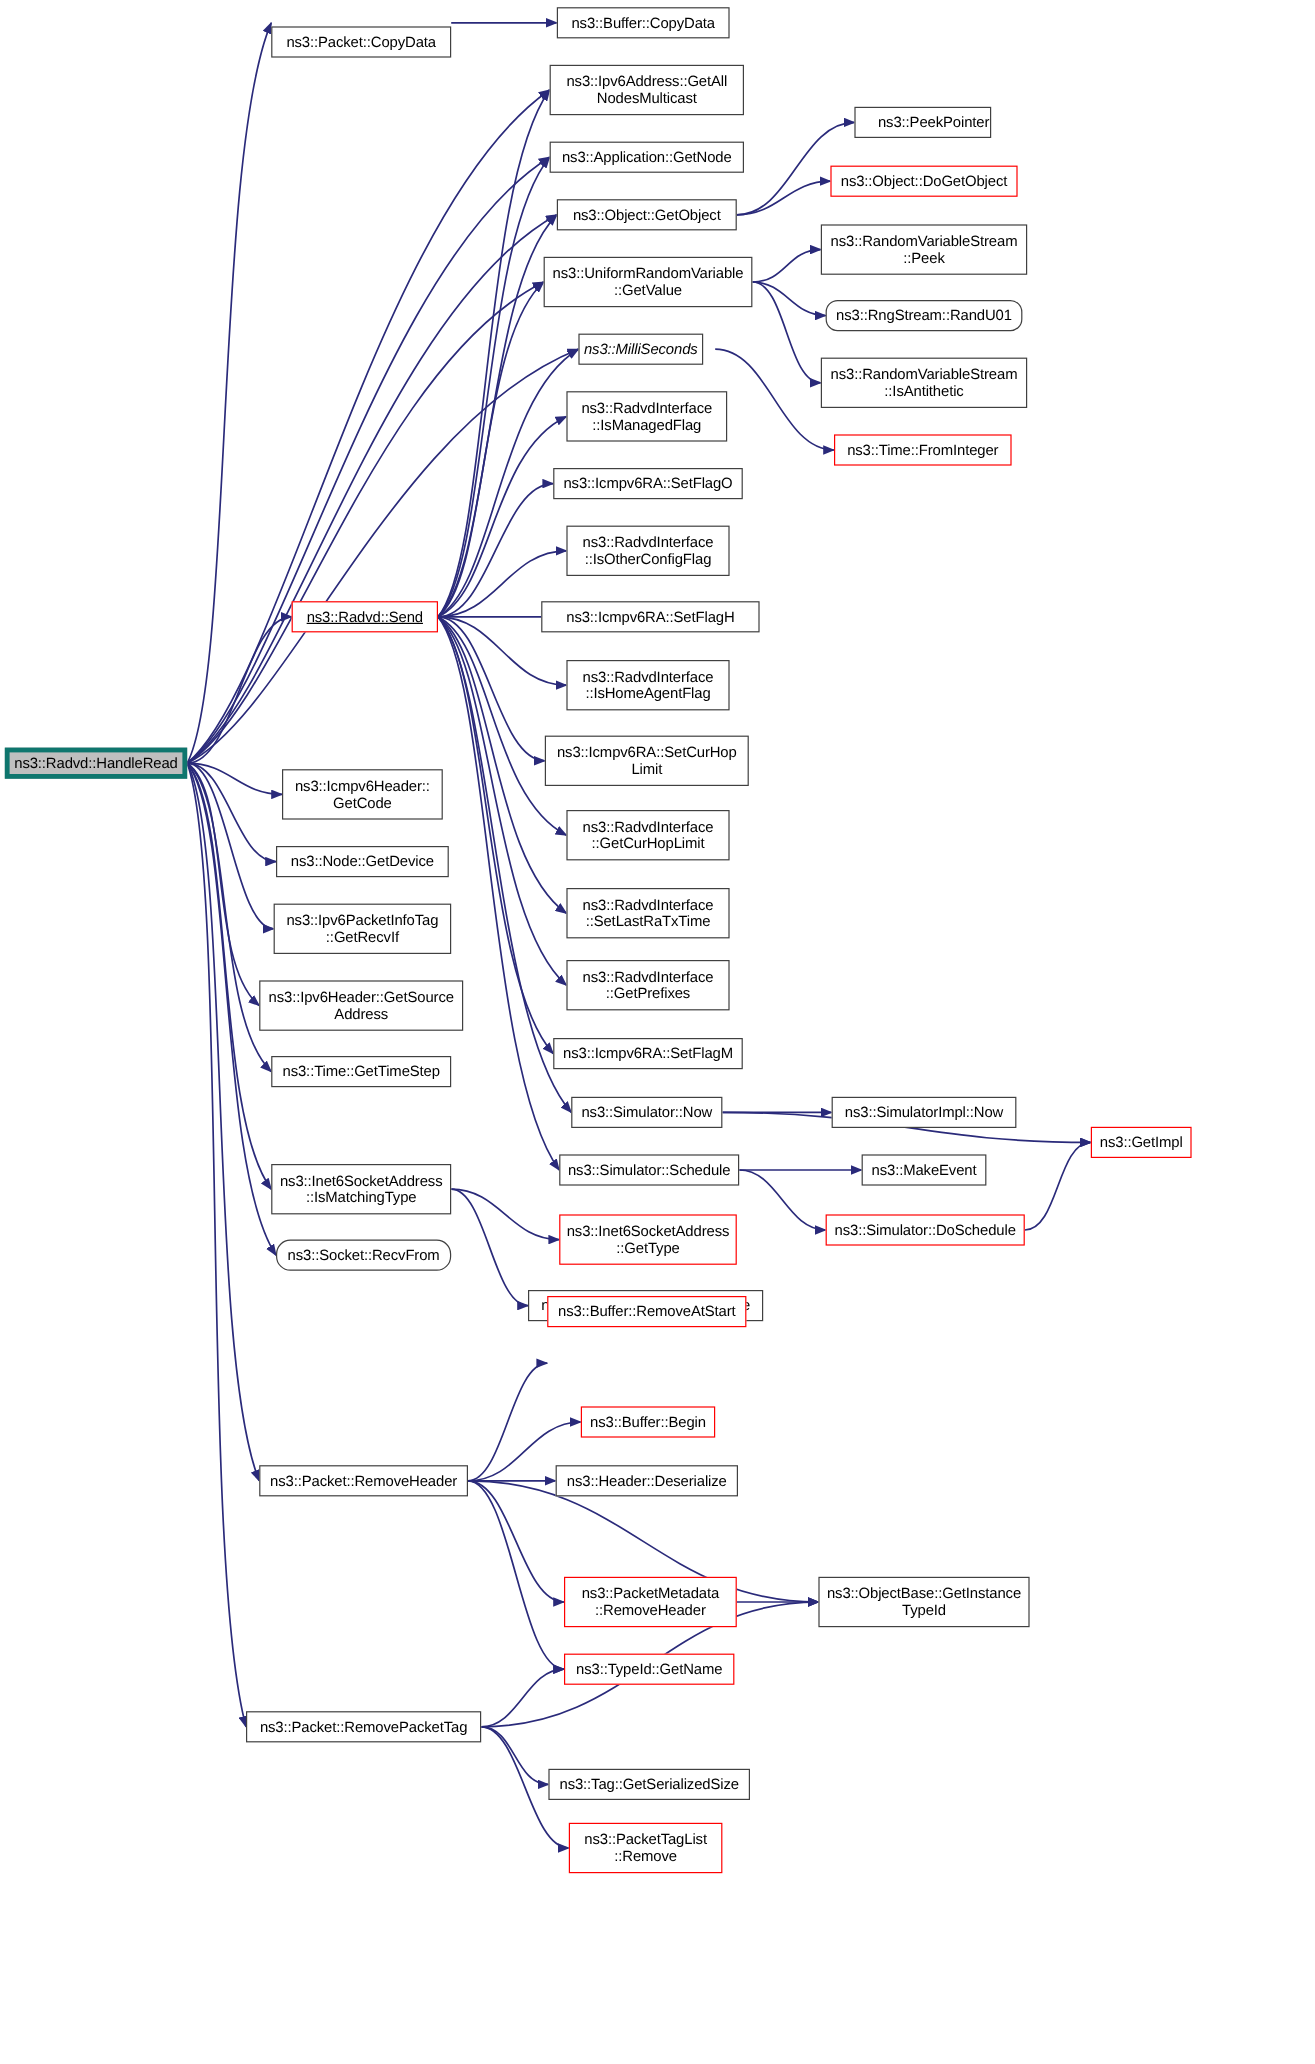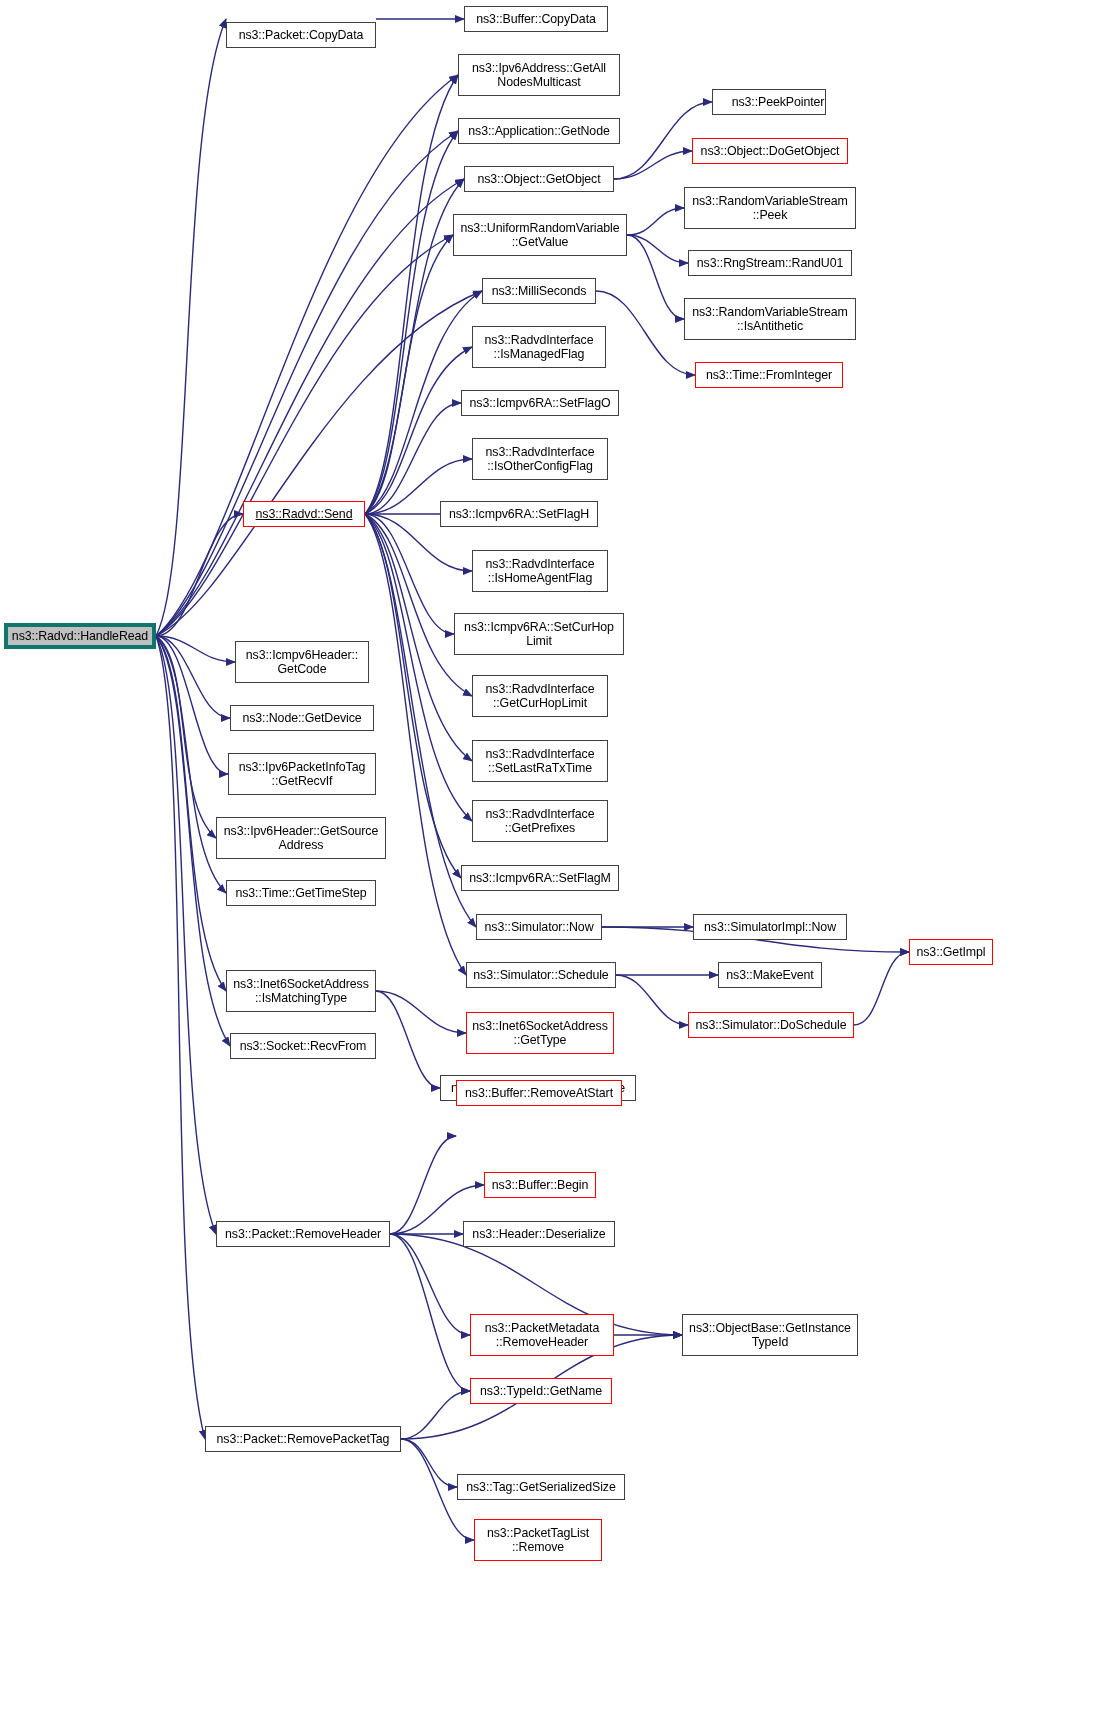"ns3::RngStream::RandU01" div.node { border-radius: none -> 10px }
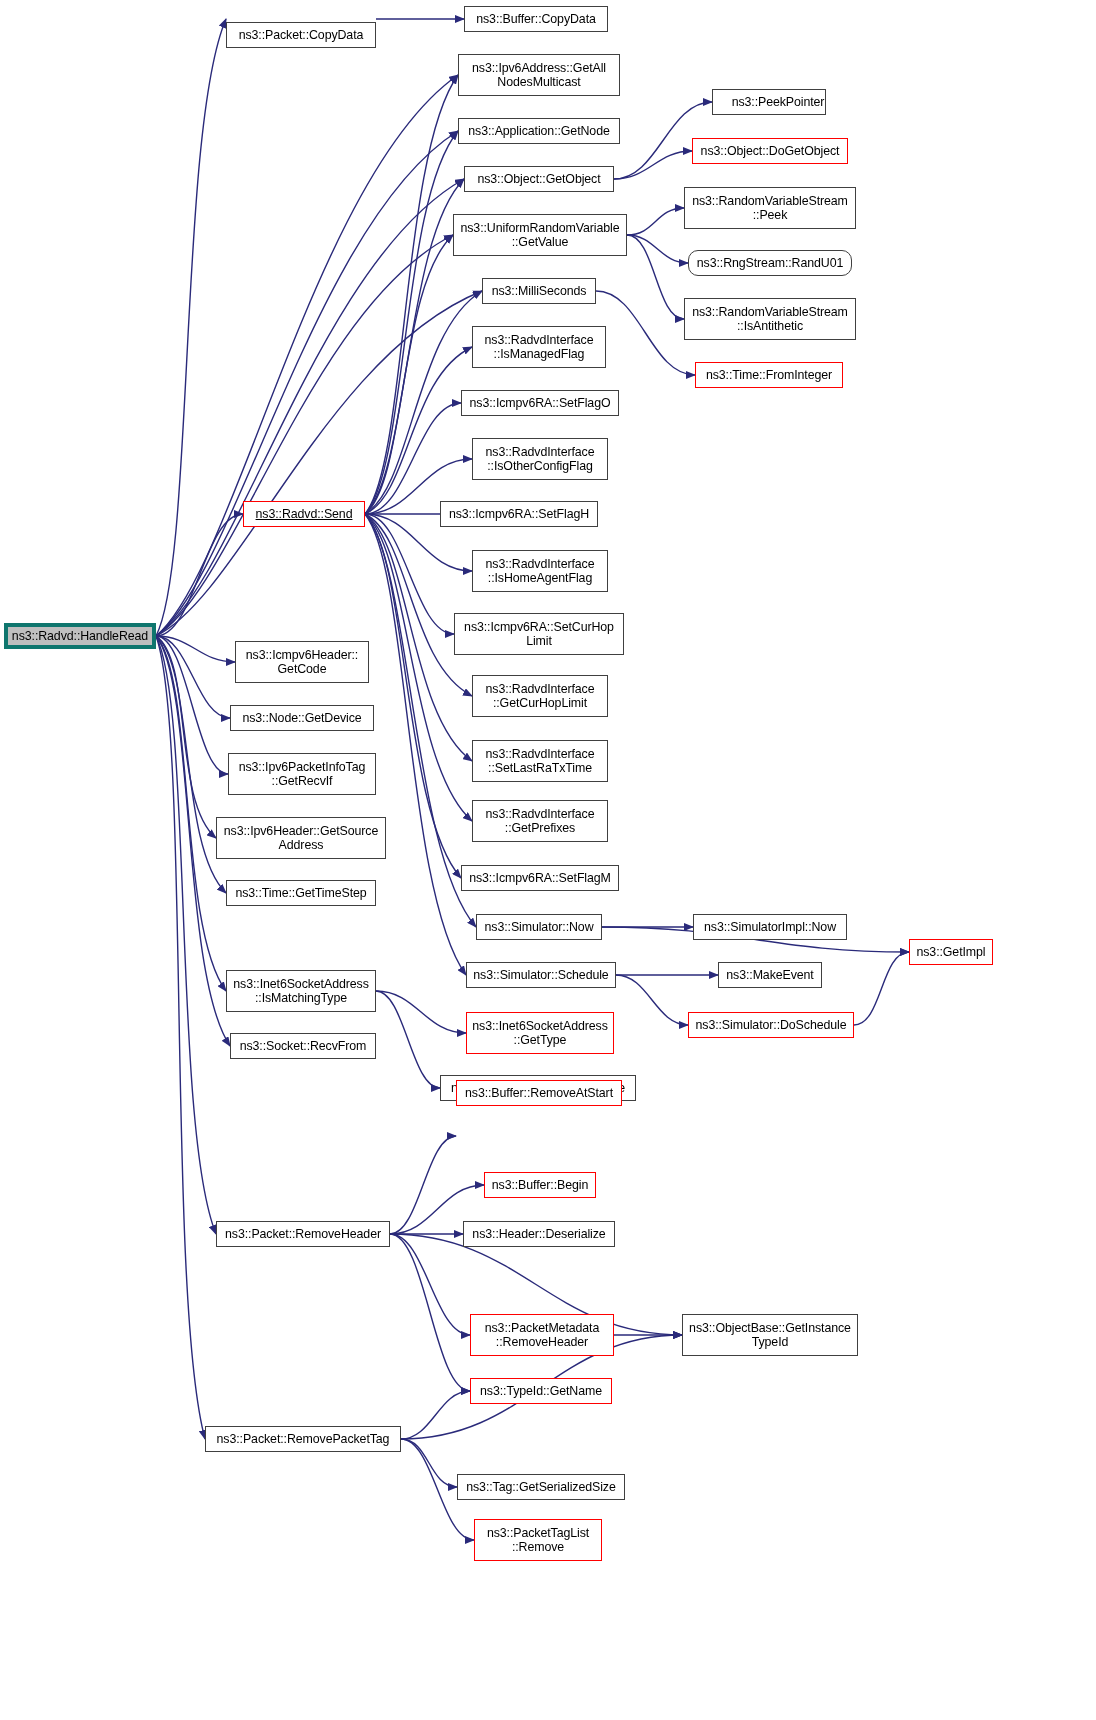"ns3::MilliSeconds" div.node { font-style: none -> italic; width: 114px -> 104px }
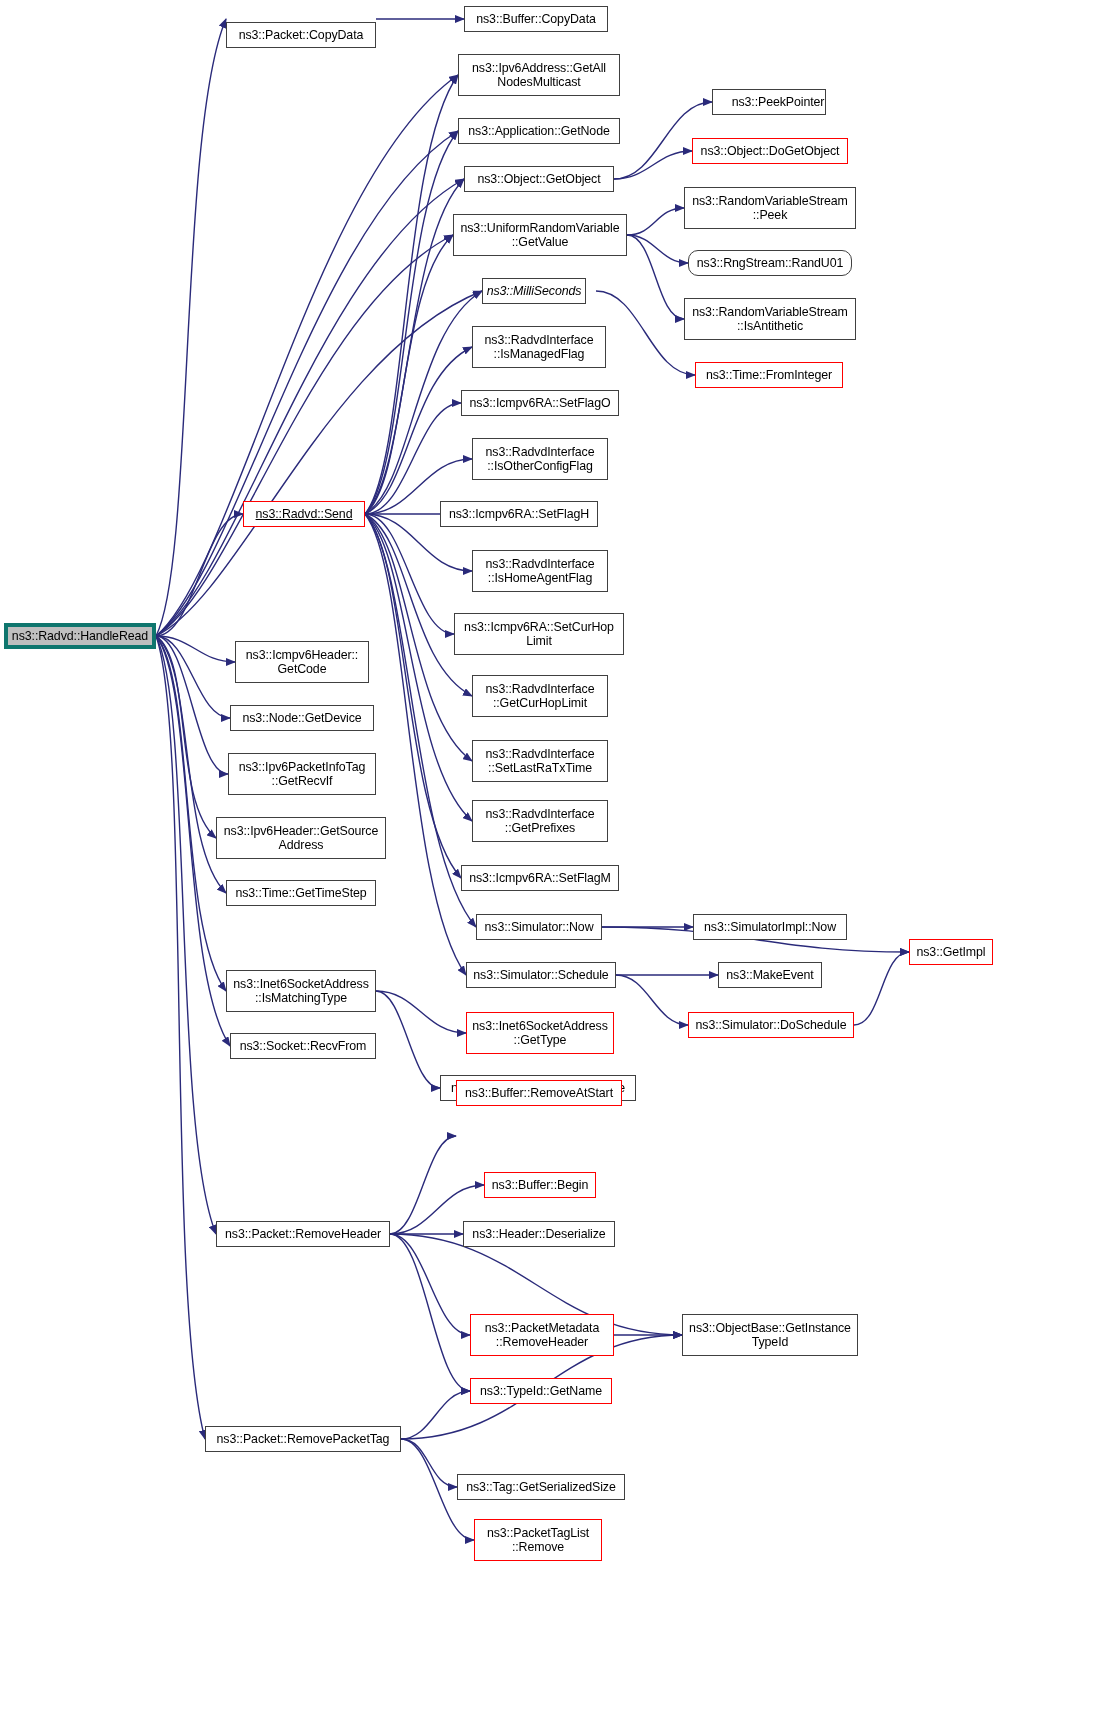"ns3::Icmpv6RA::SetFlagH" div.node { left: 440px -> 451px; width: 158px -> 182px }
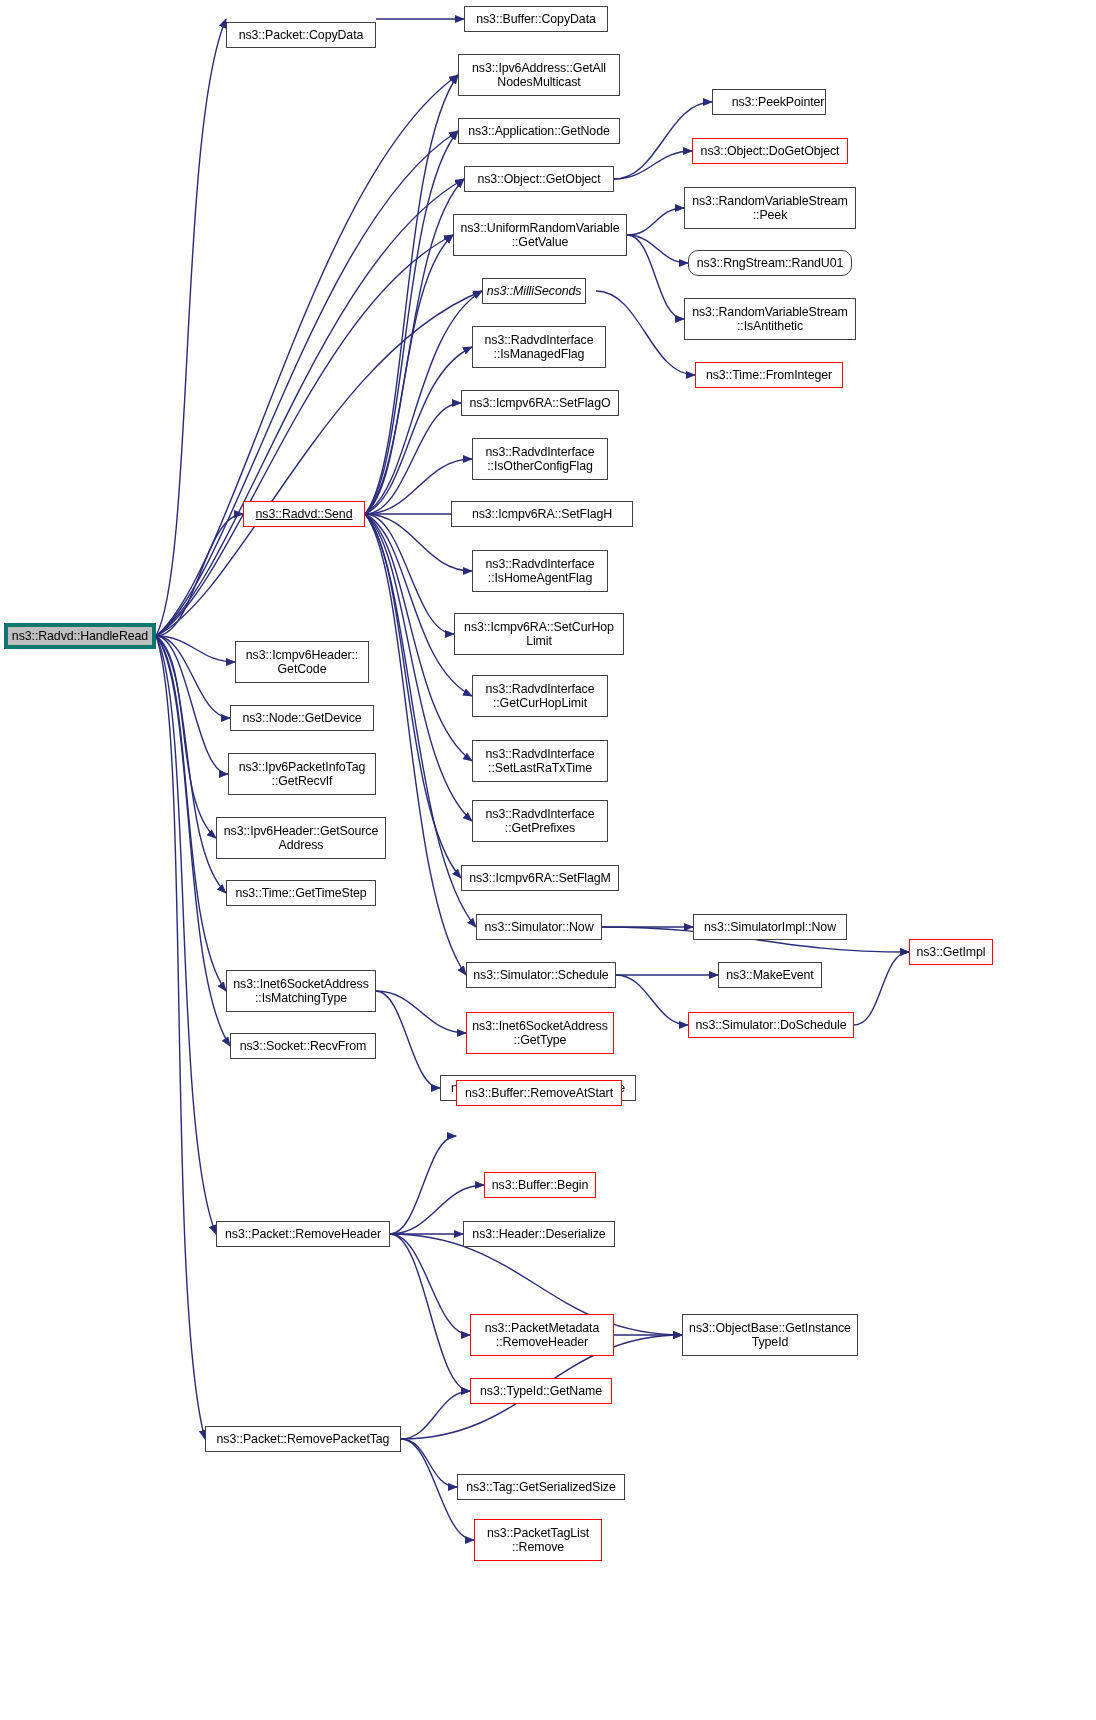"ns3::Socket::RecvFrom" div.node { border-radius: none -> 12px }
